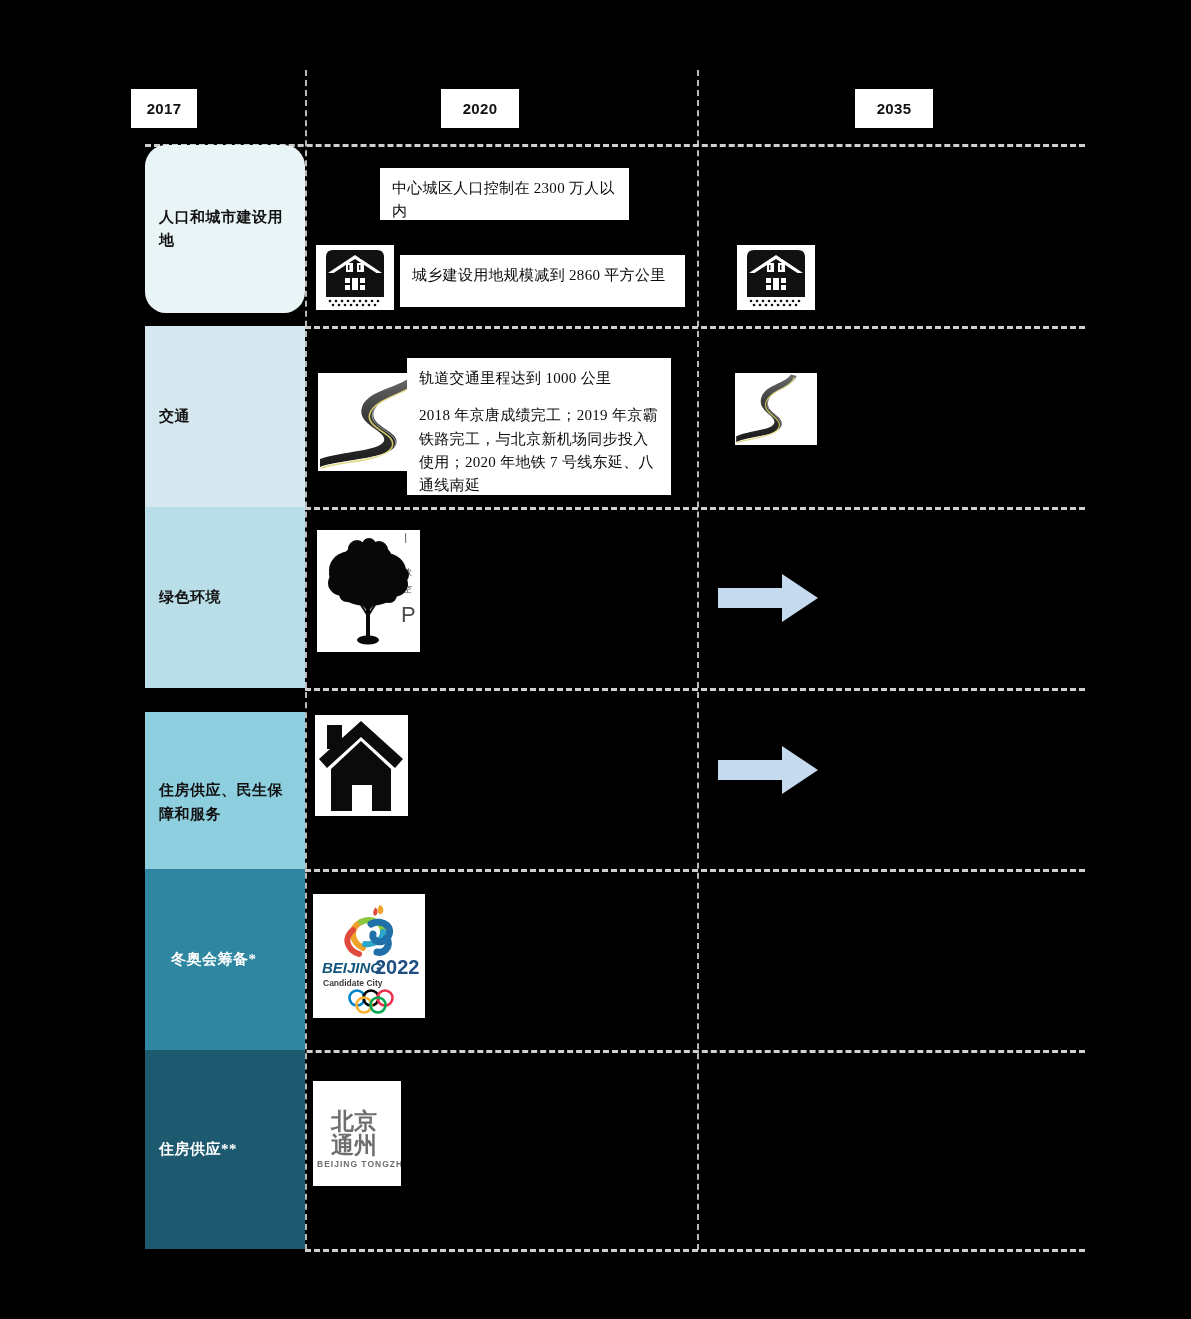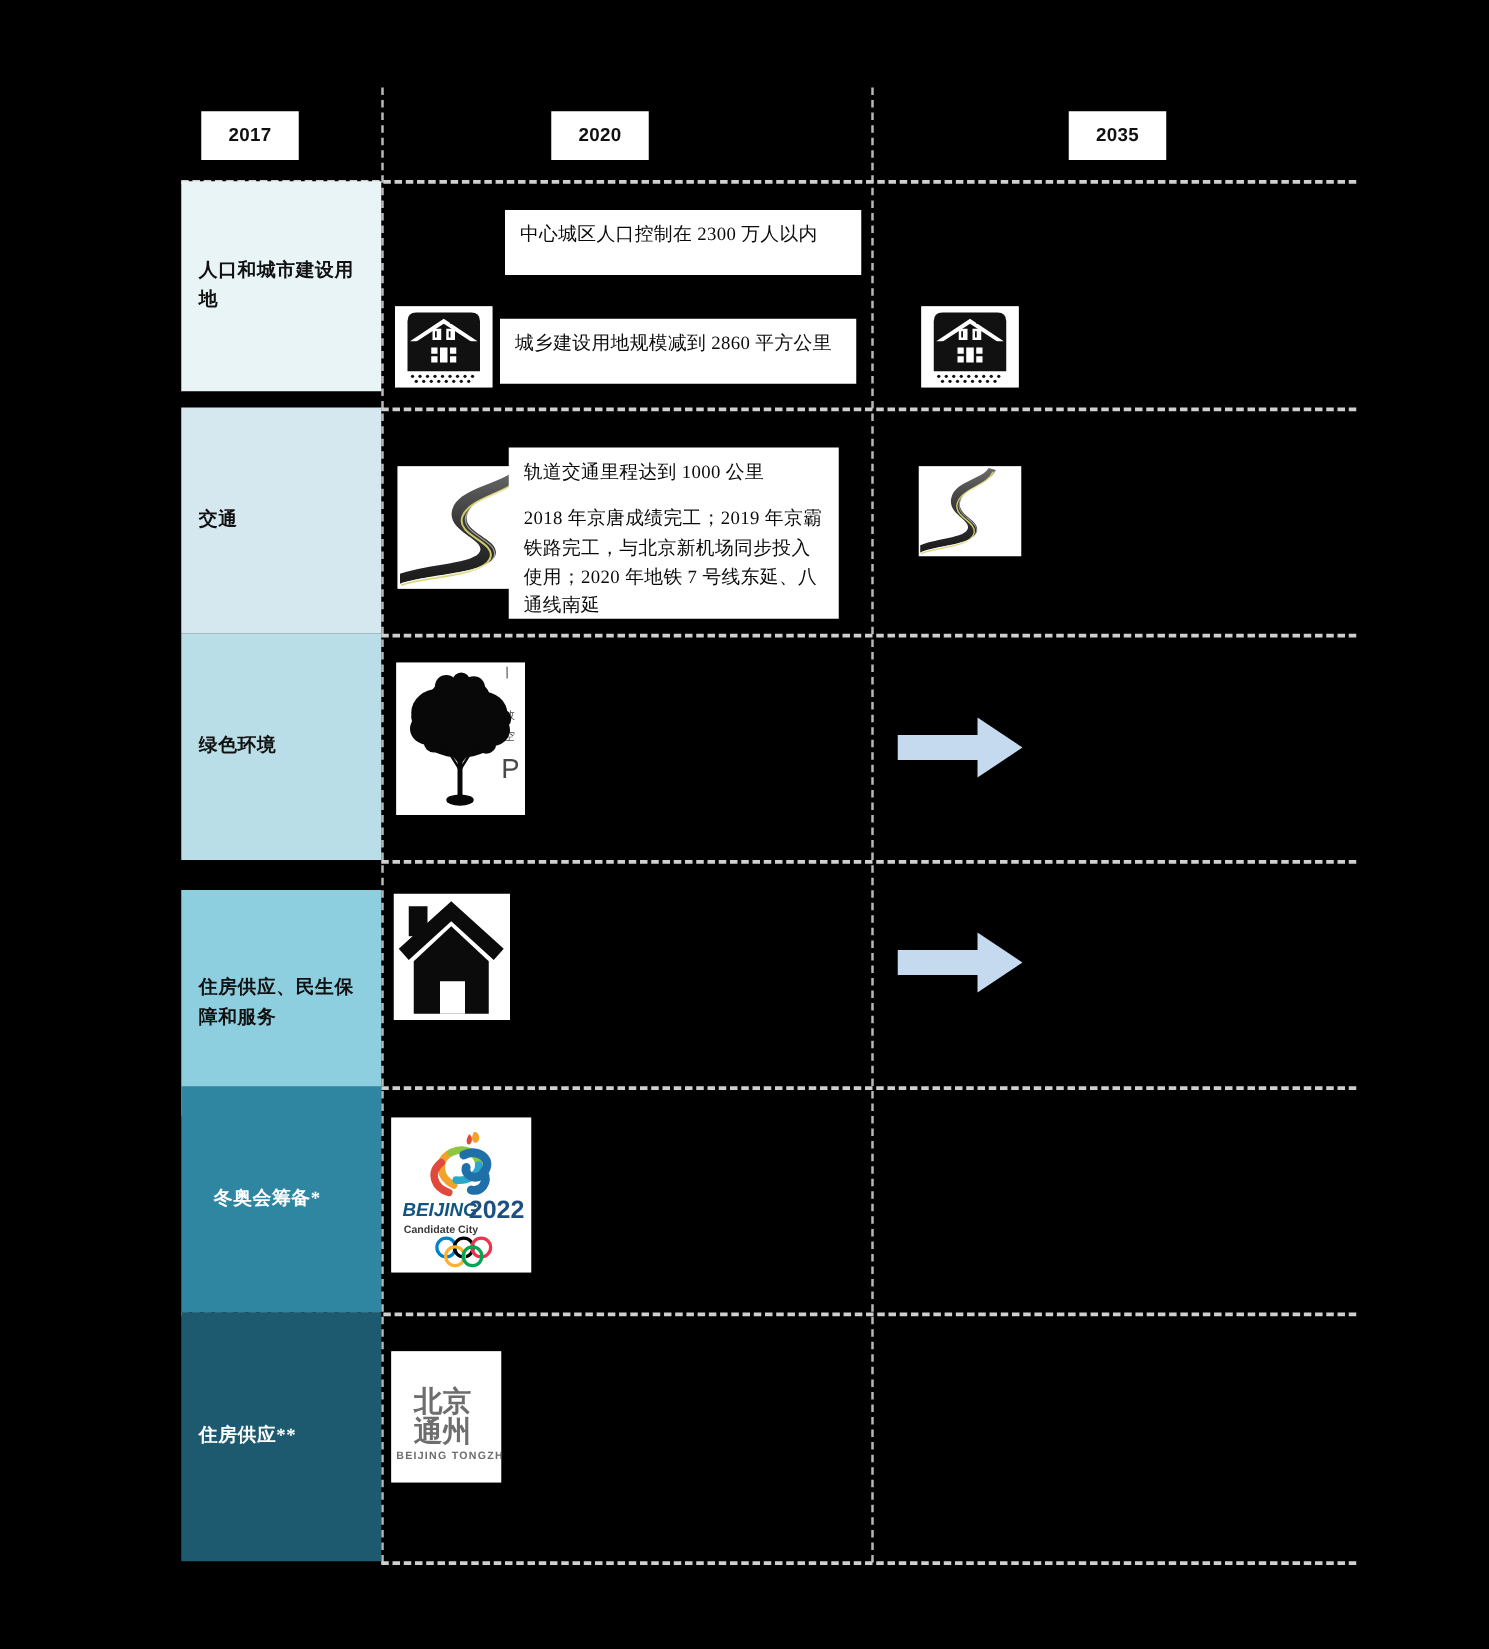"2017" div.year-chip { left: 161px -> 131px; width: 78px -> 66px }
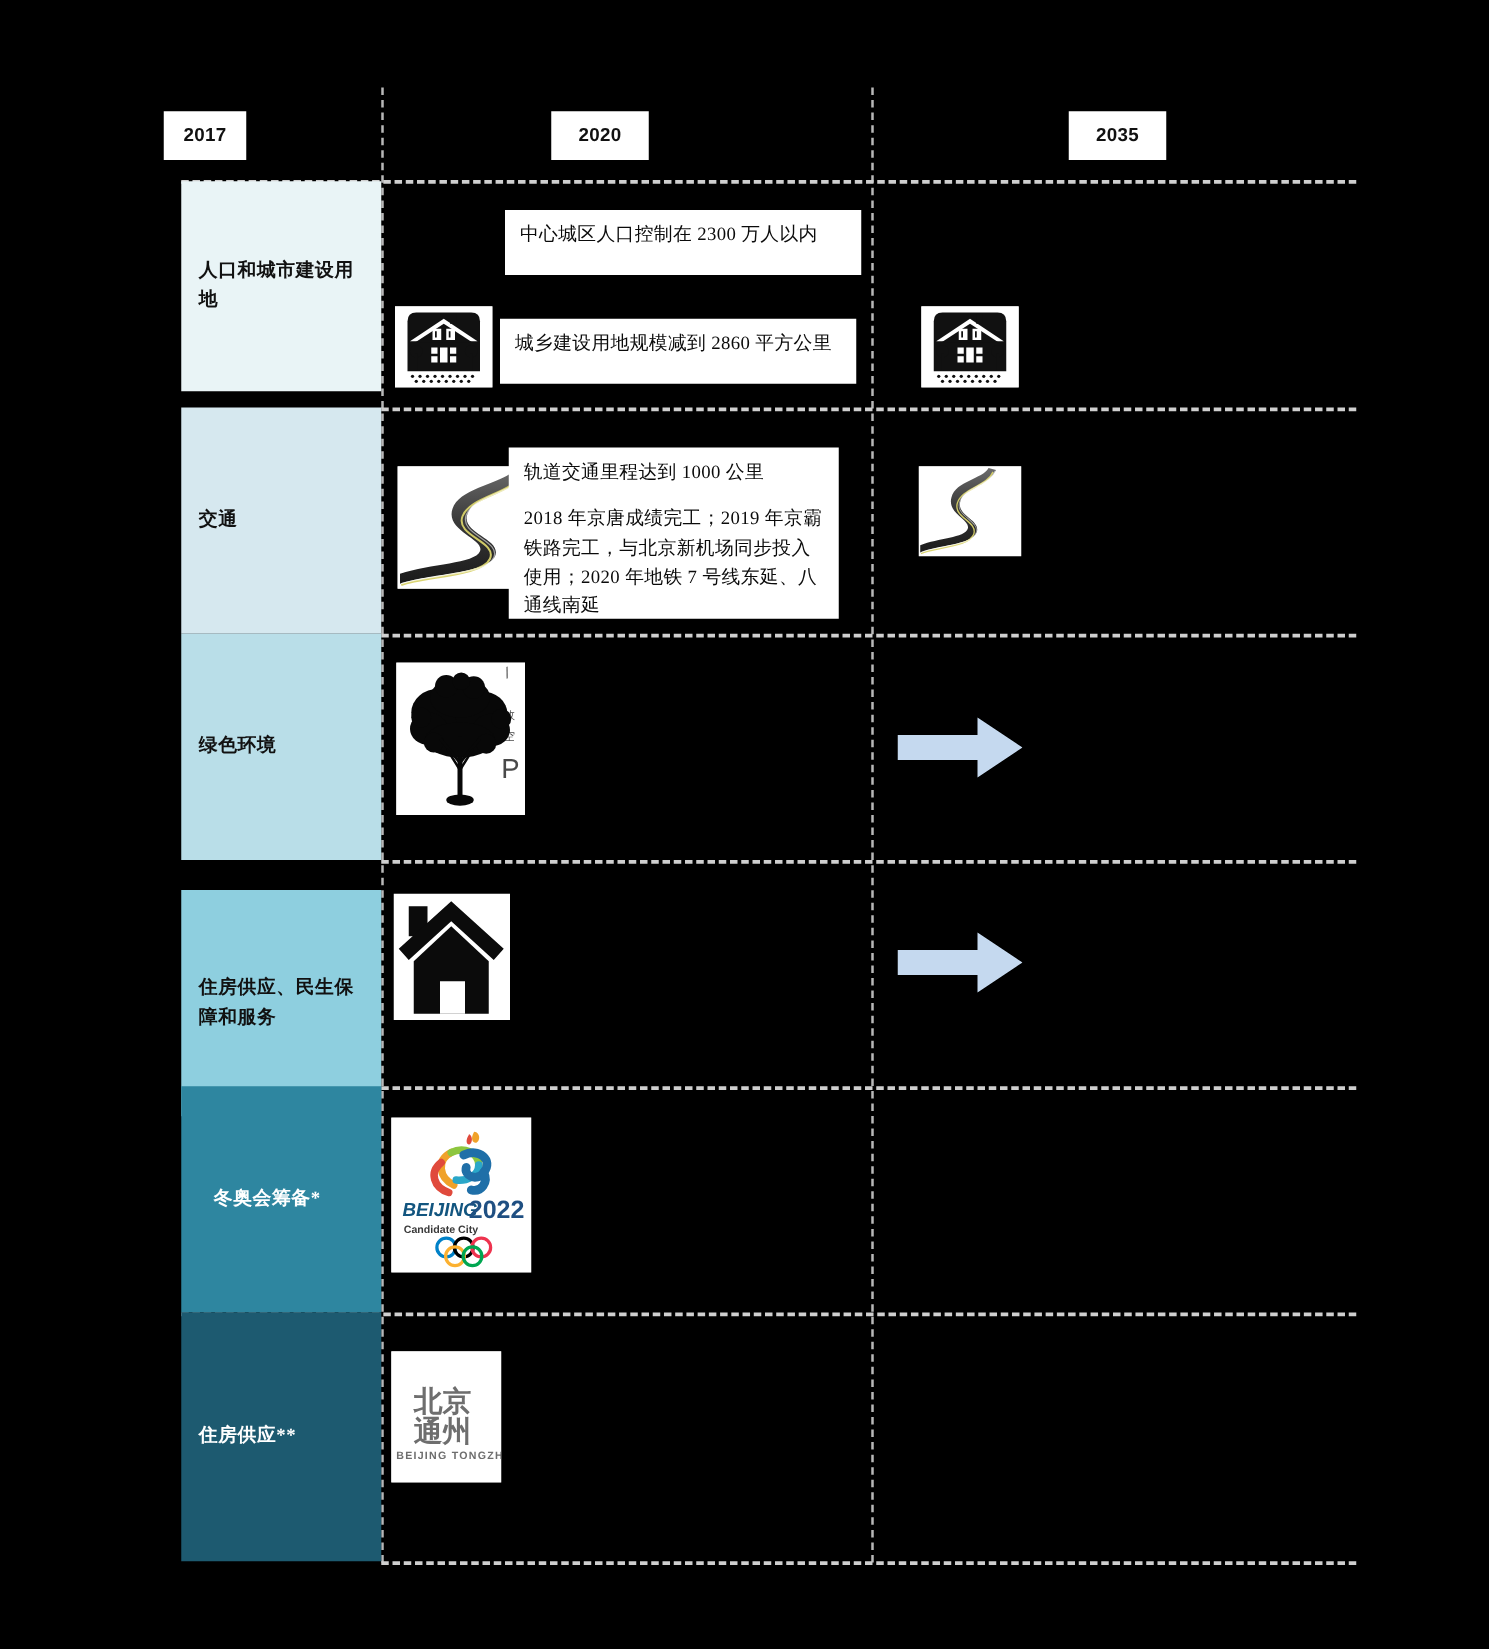"中心城区人口控制在 2300 万人以内" div.note { left: 404px -> 380px; width: 285px -> 249px }
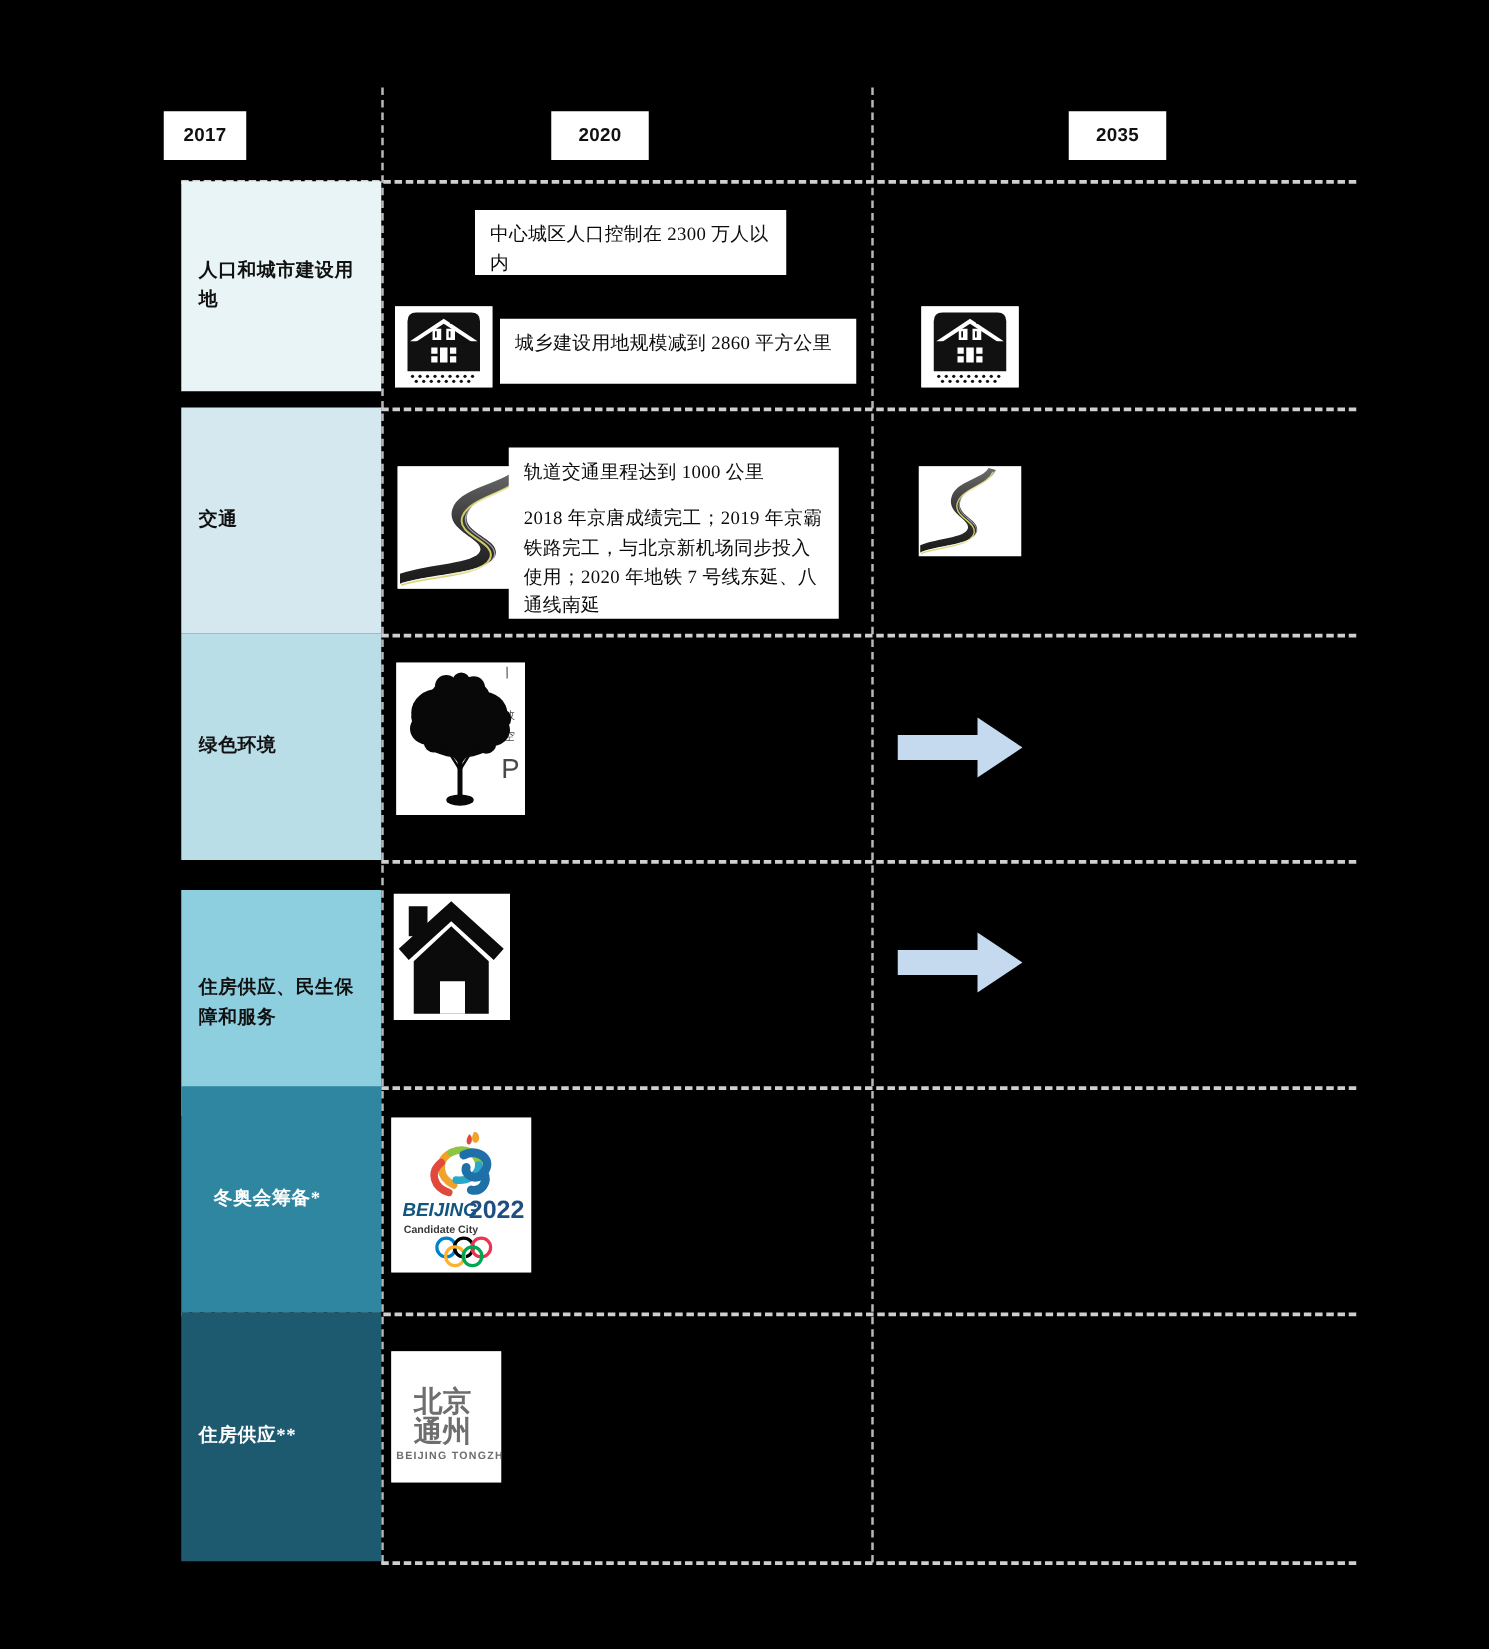"人口和城市建设用地" div.cat-cell { border-radius: none -> 21px }
